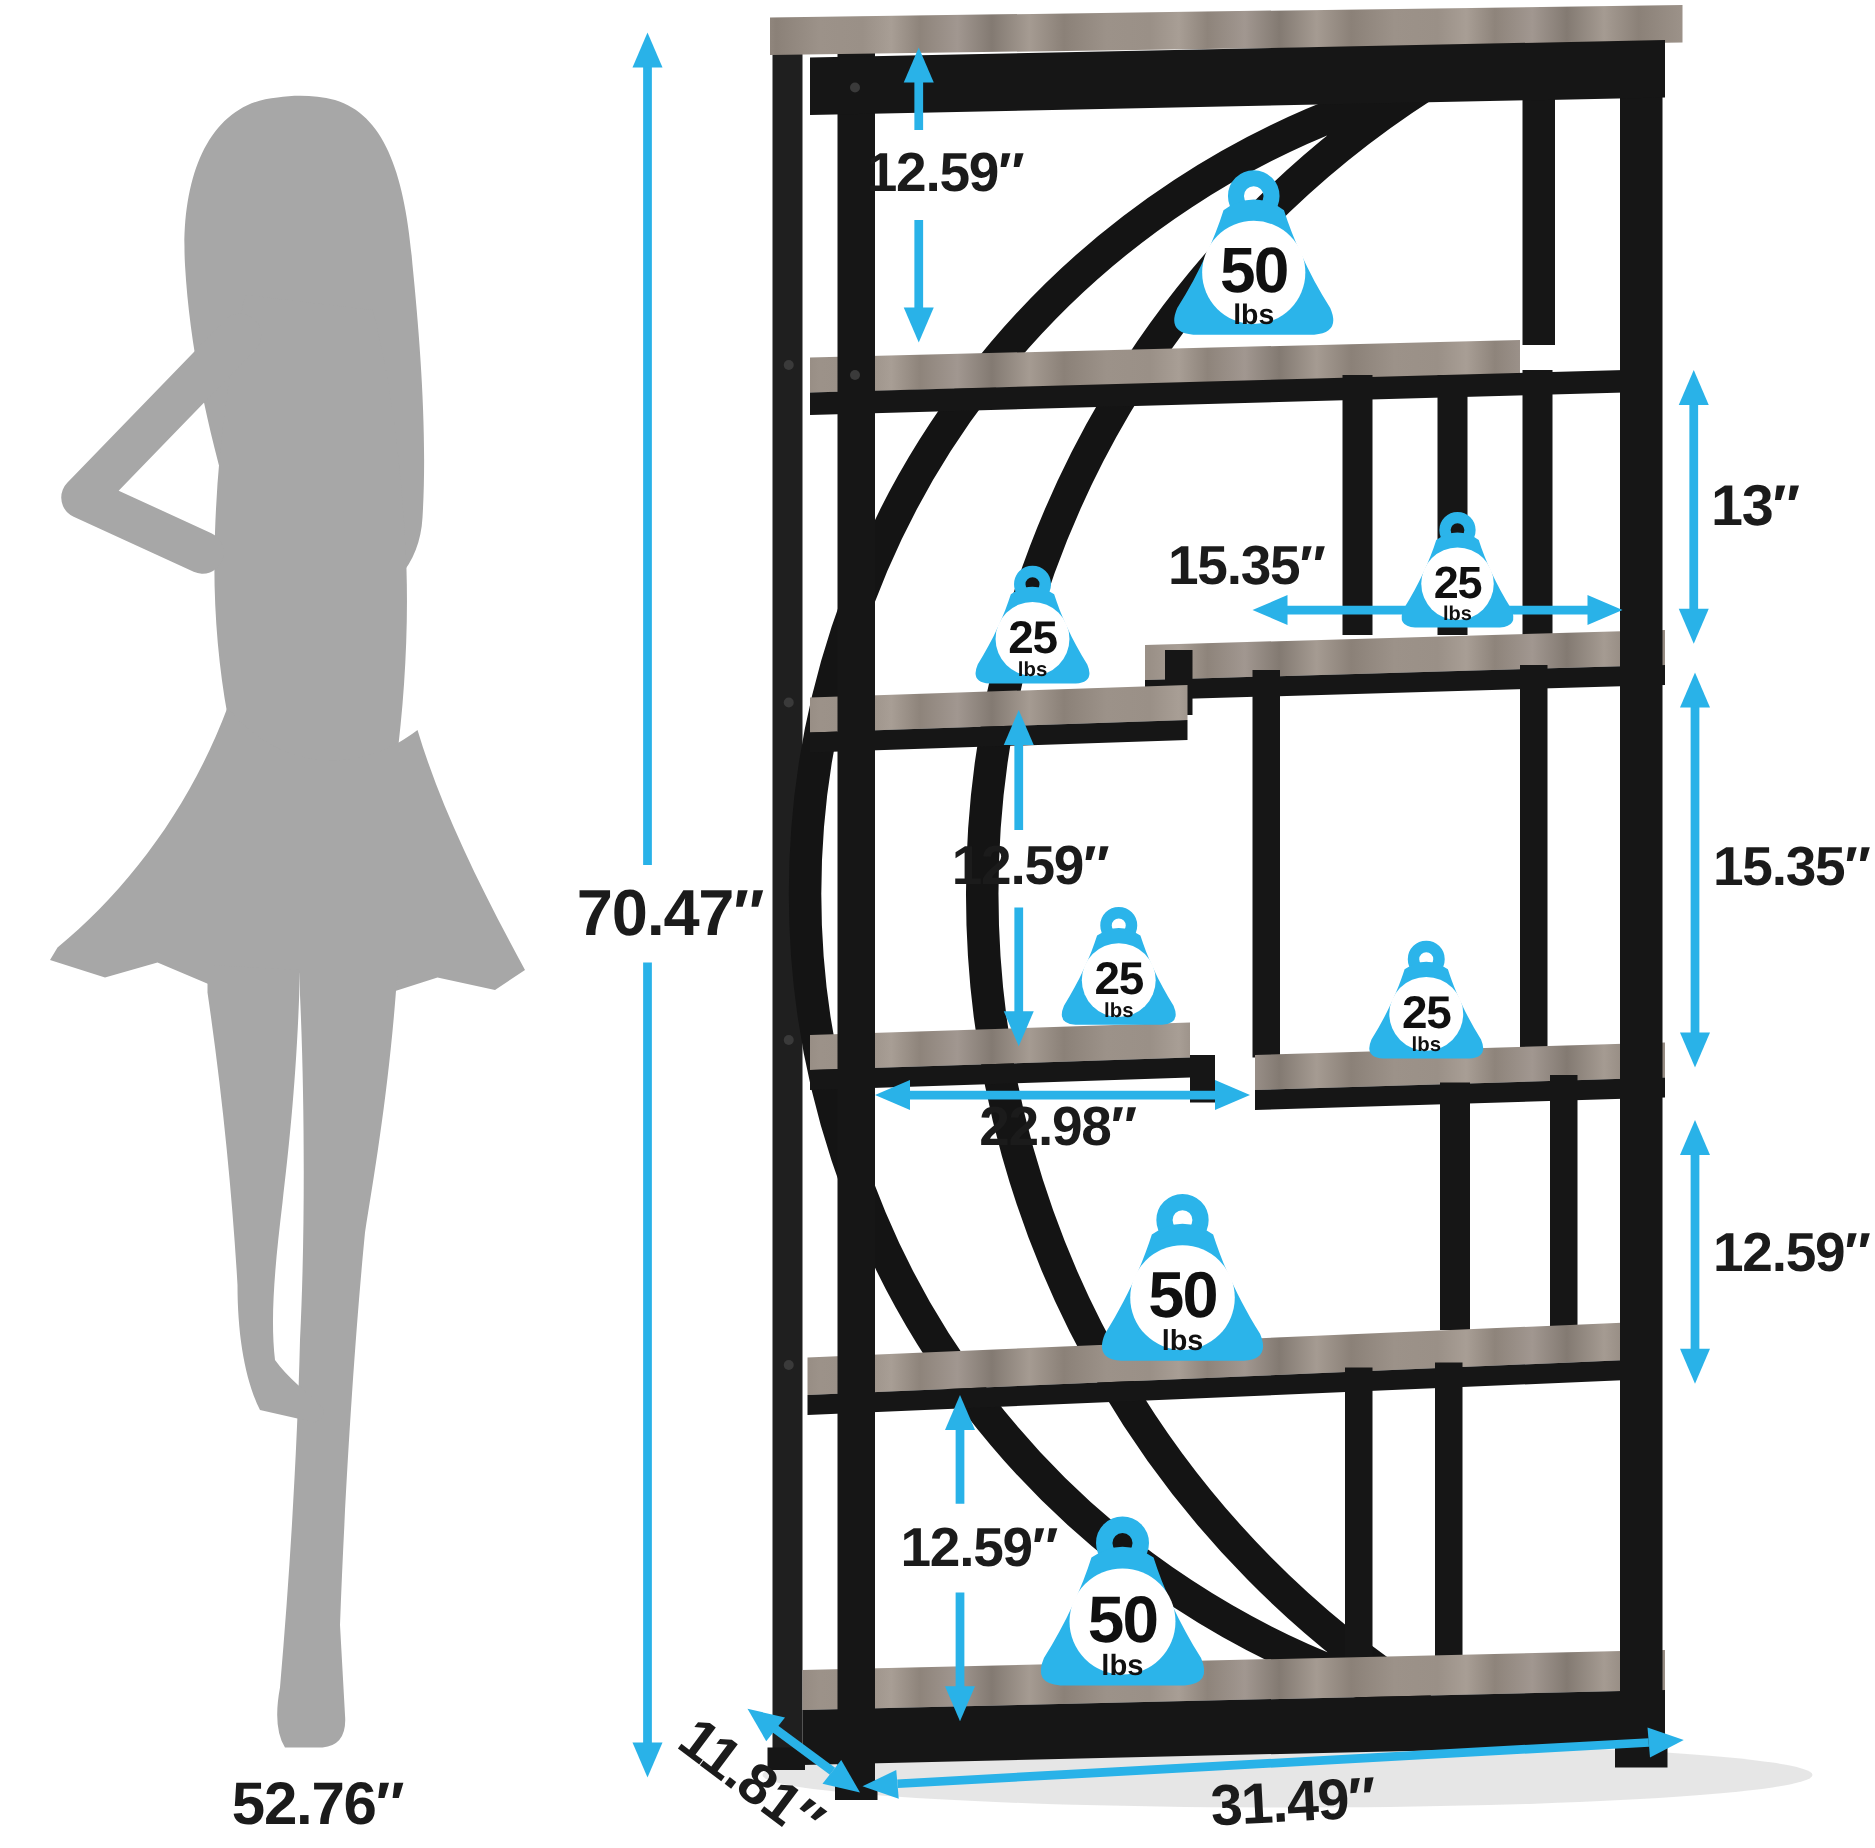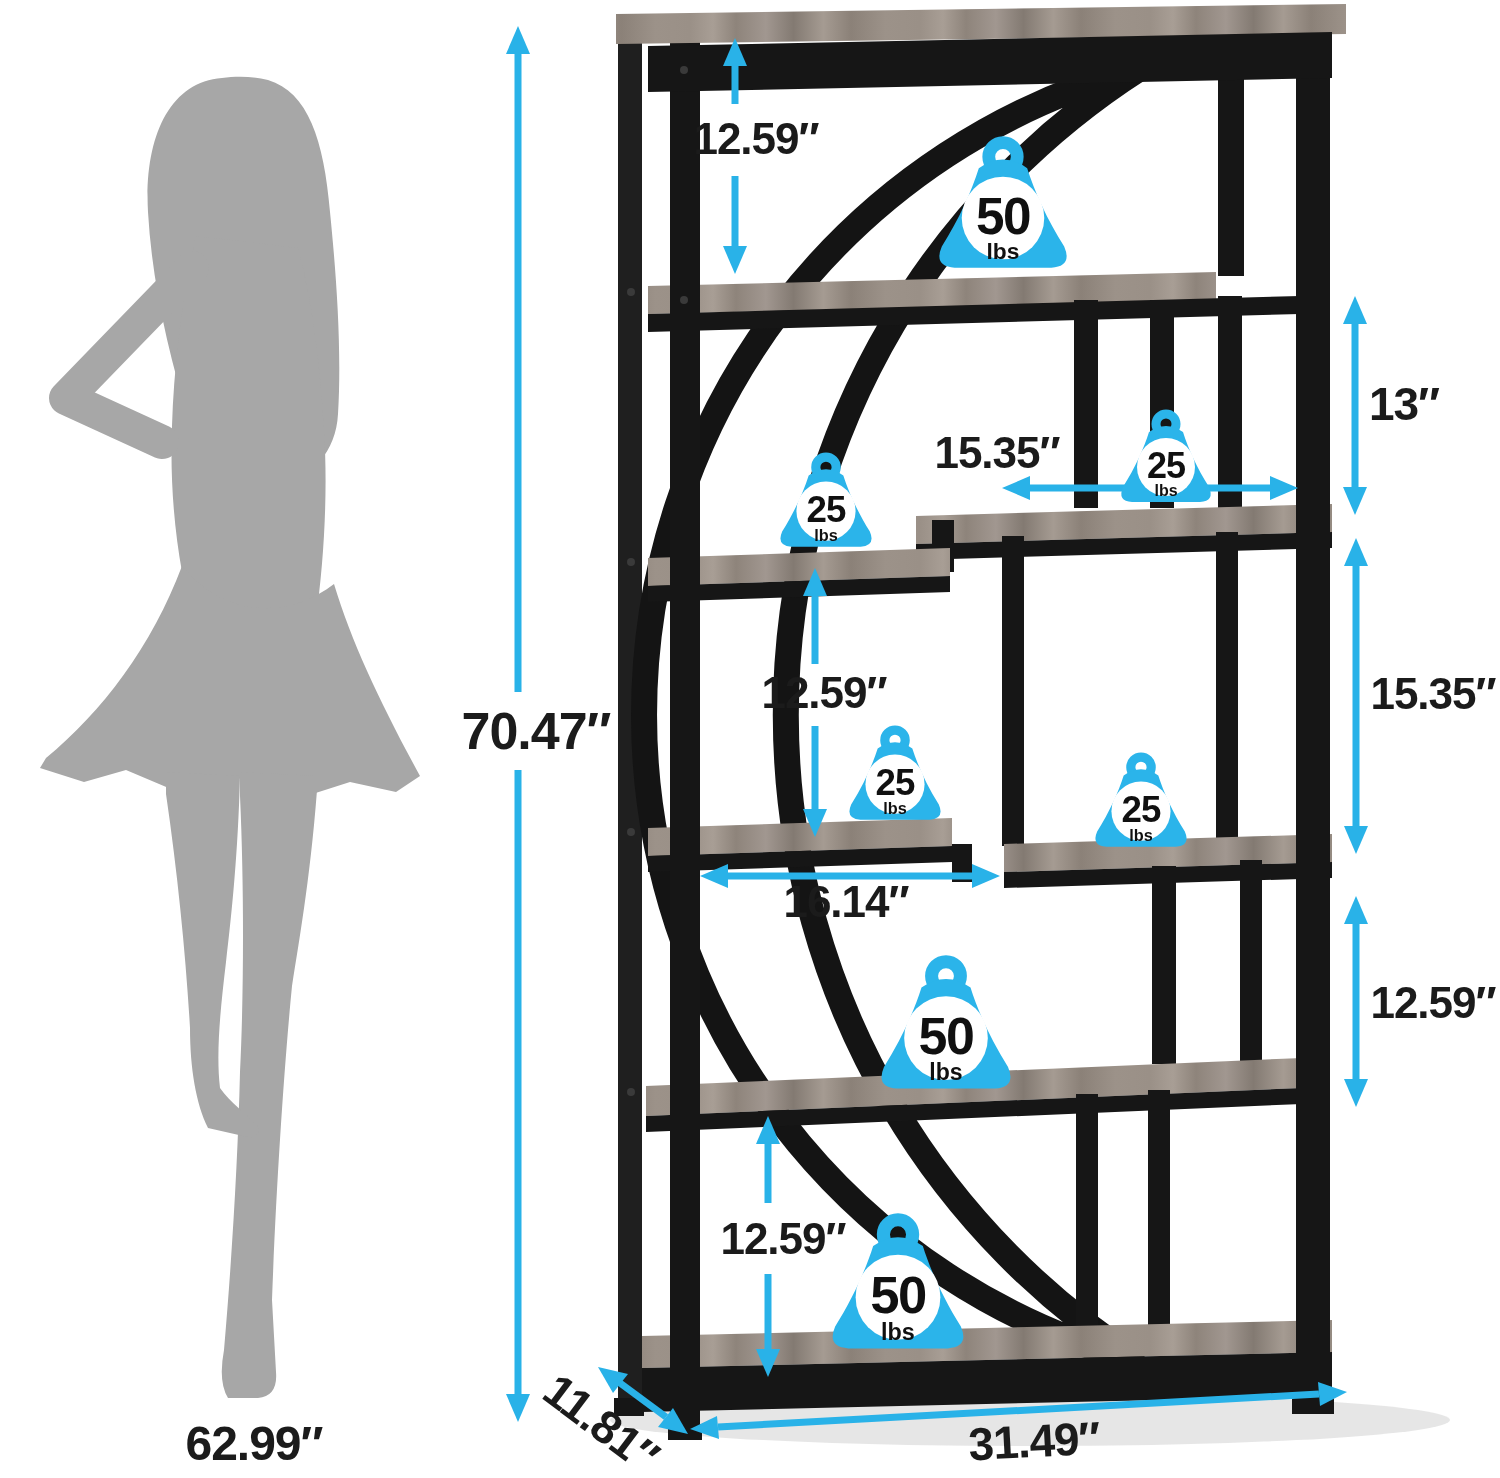"16.14″" div.dim-label { text: 16.14 -> 22.98 }
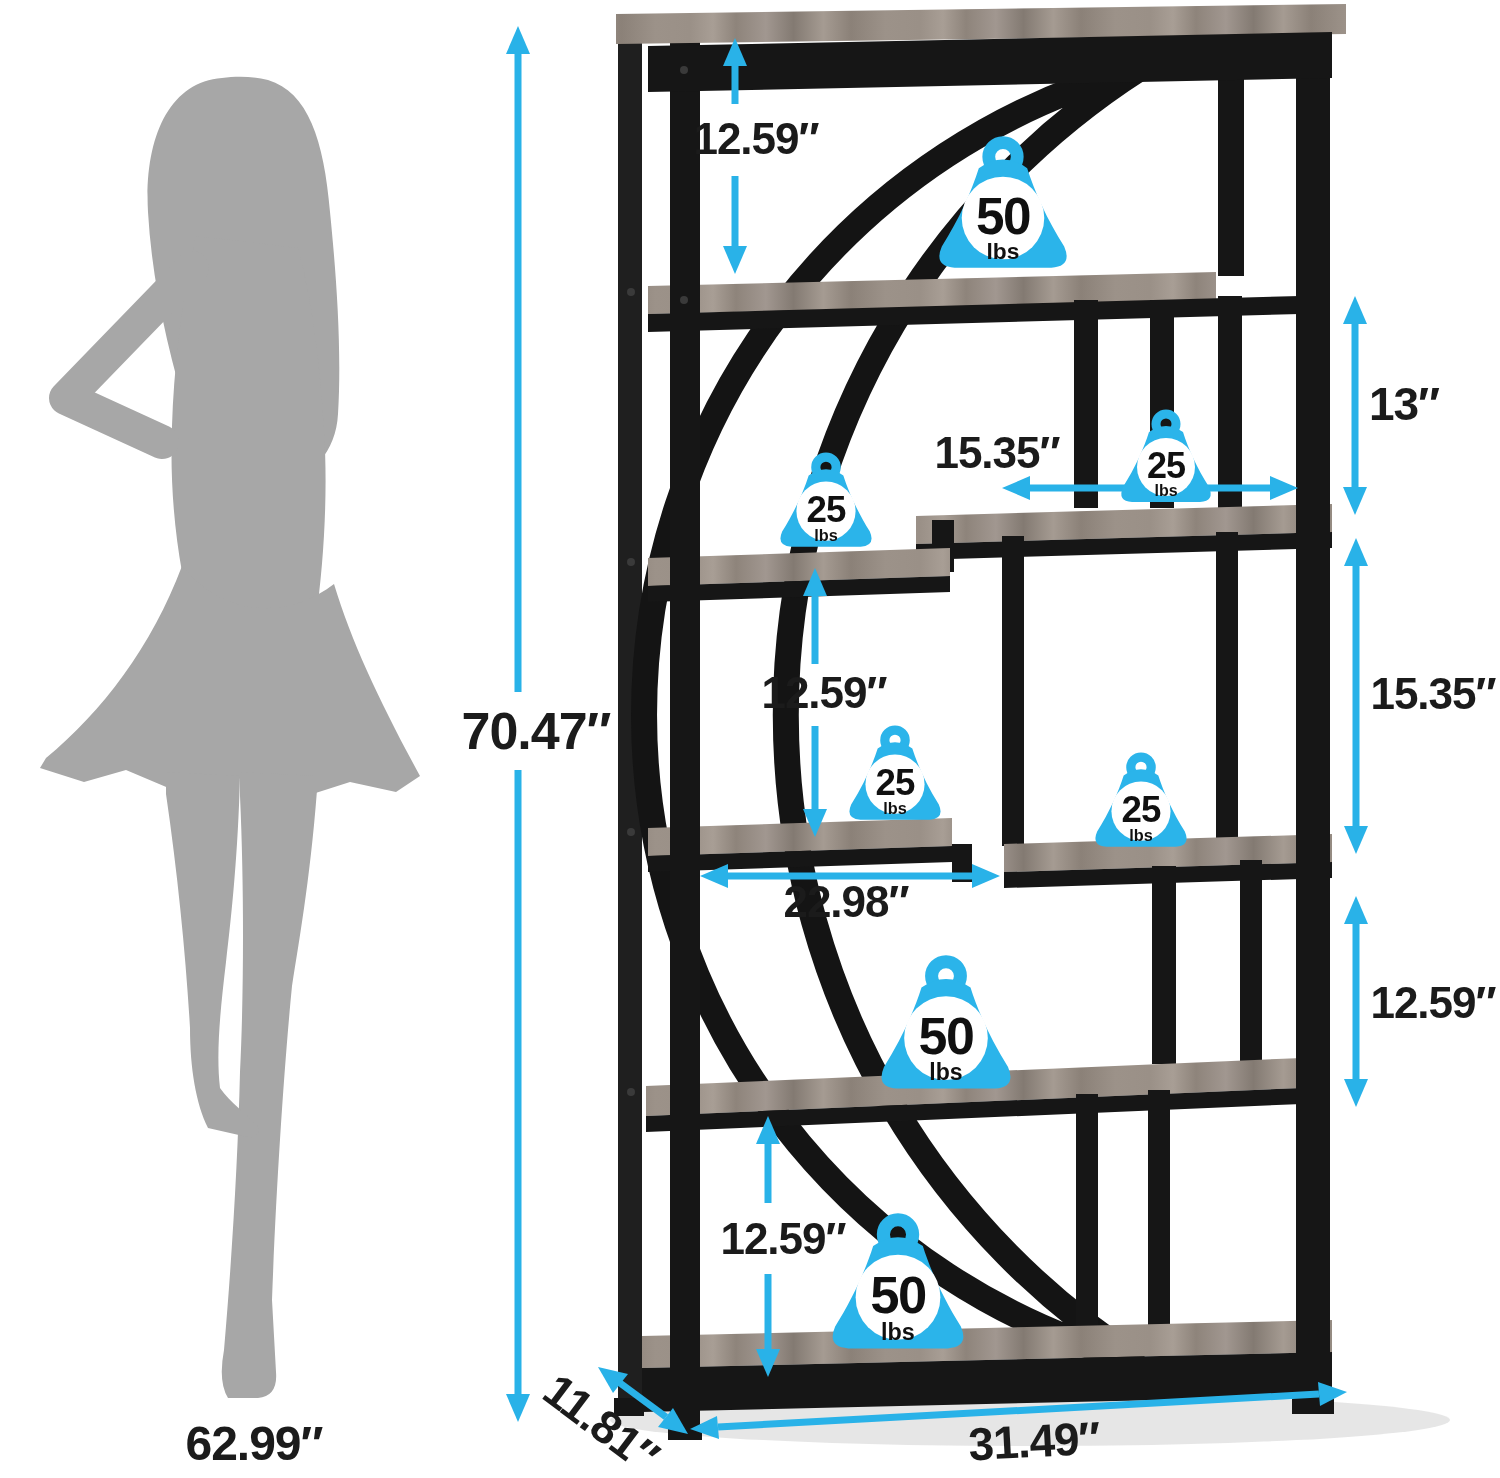"62.99″" div.dim-label { text: 62.99 -> 52.76 }
